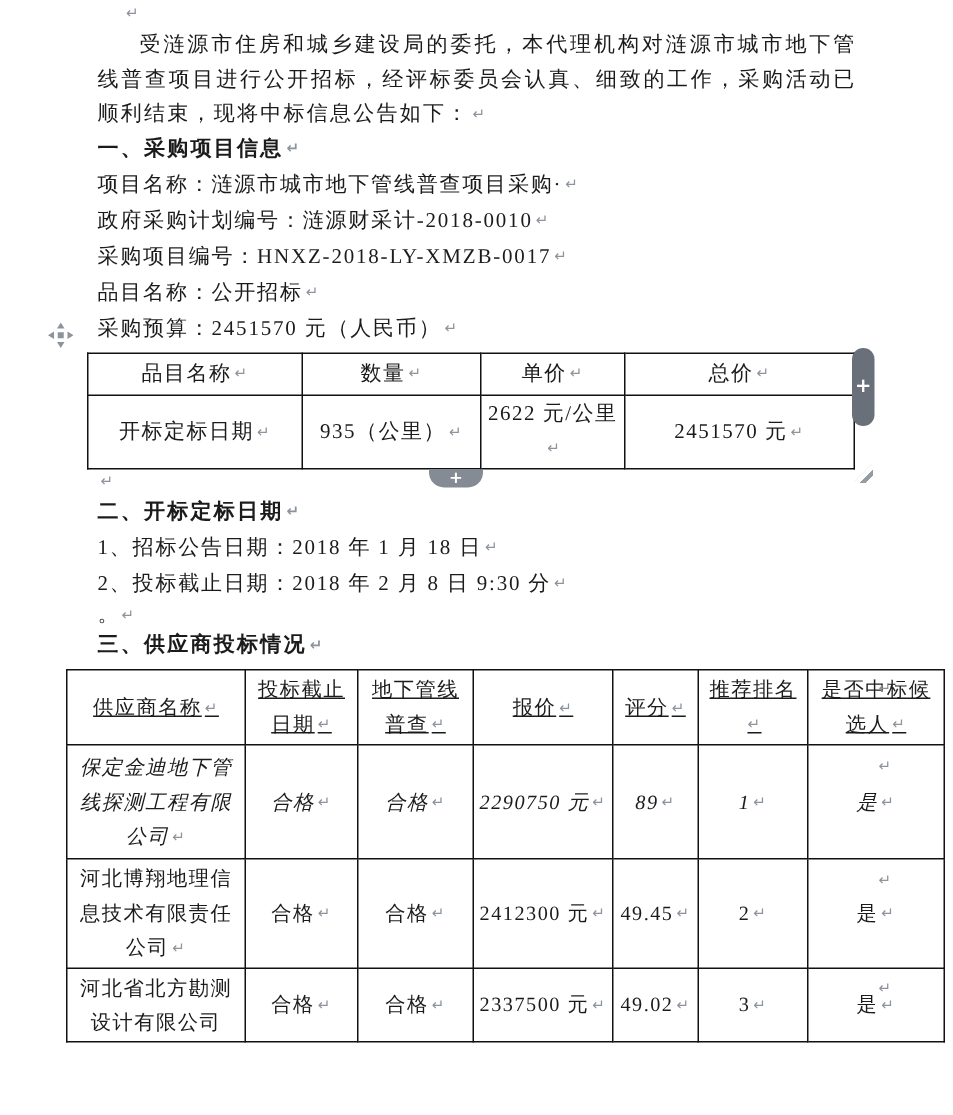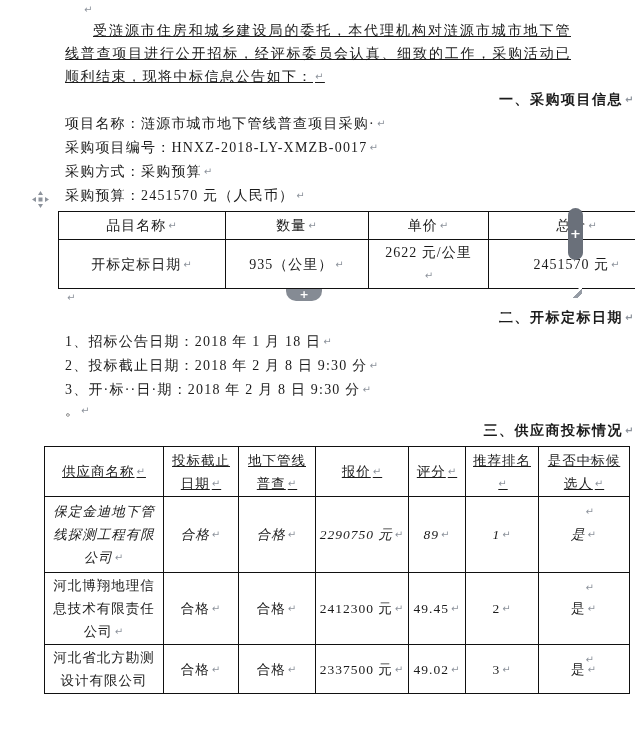"受涟源市住房和城乡建设局的委托，本代理机构对涟源市城市地下管线普查项目进行公开招" .intro { text-decoration: underline -> none }
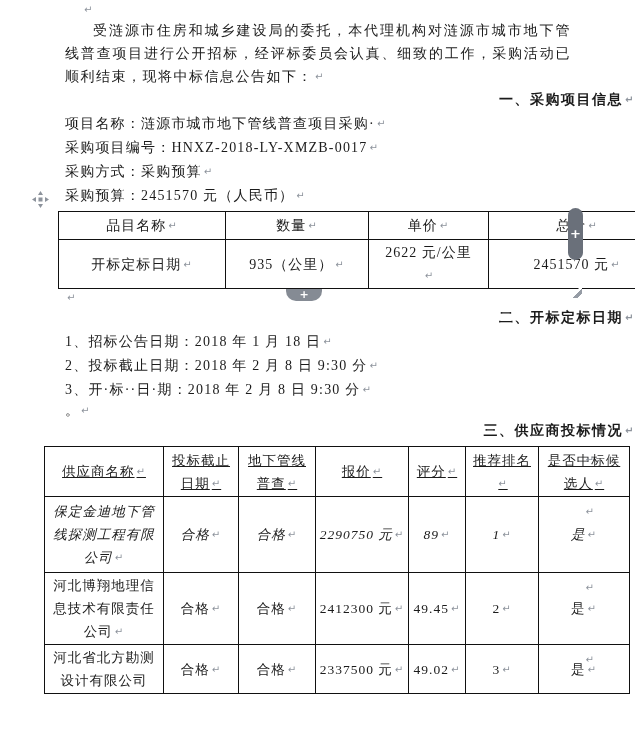"一、采购项目信息 ↵" .h { text-align: right -> none }
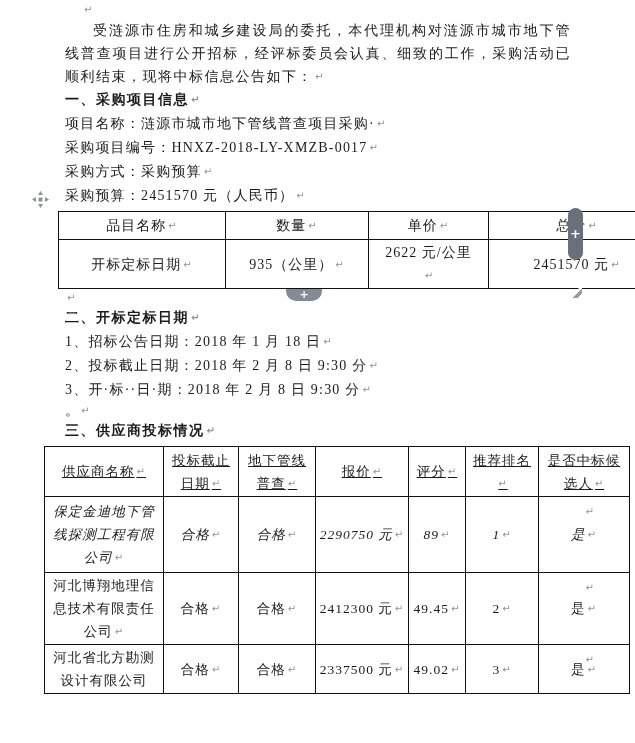"政府采购计划编号：涟源财采计-2018-0010 ↵" div.iline { html: none -> <div><span>政府采购计划编号：涟源财采计-2018-0010</span><span>↵</span></div> }
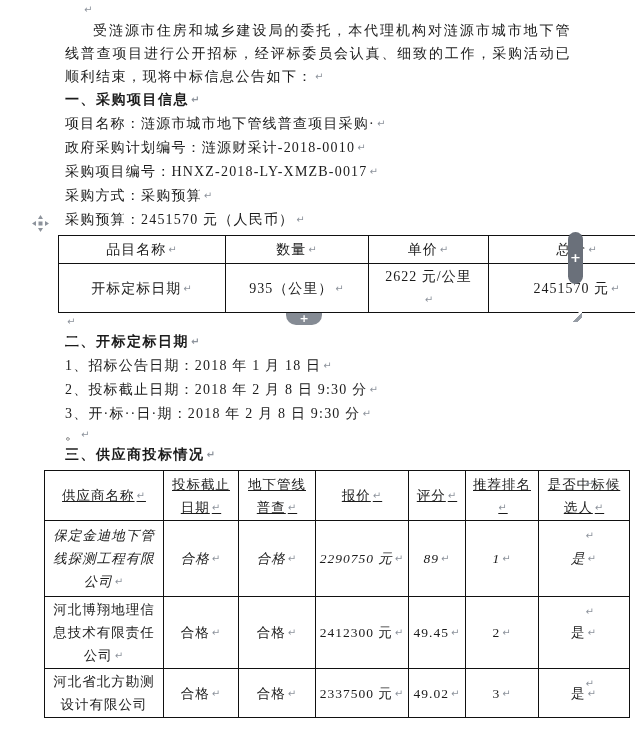"采购方式：采购预算" span { text: 采购方式：采购预算 -> 品目名称：公开招标 }
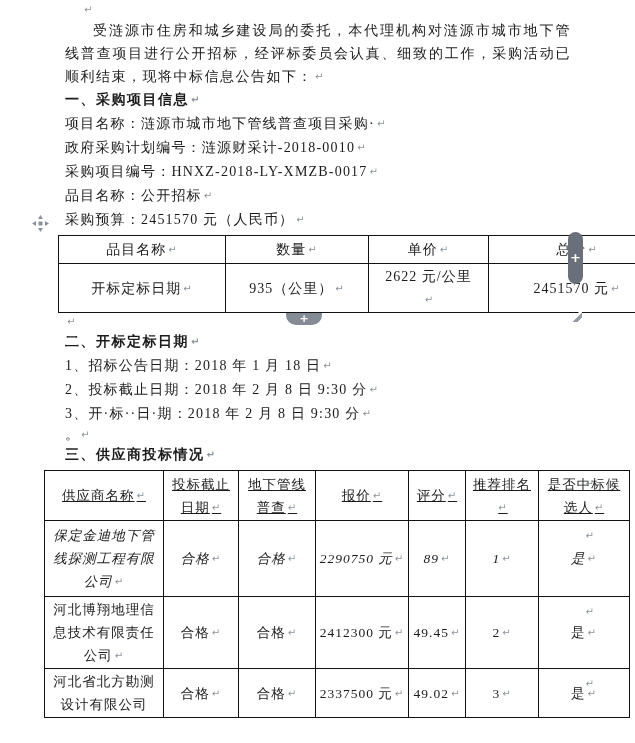"品目名称 ↵" td { padding: 1px 12px -> 1px 0 }
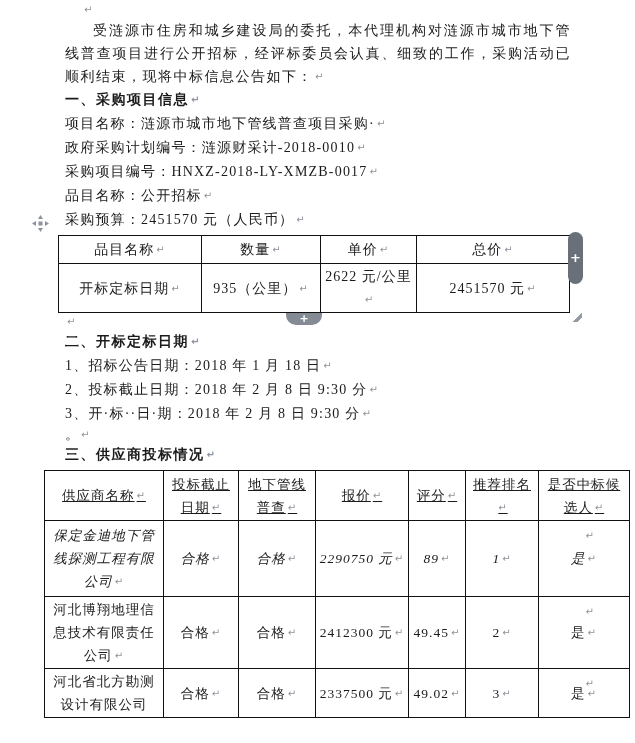"3、开·标··日·期：2018 年 2 月 8" div.iline { html: <div><span>3、开·标··日·期：2018 年 2 月 8 日 9:30 分</span><span>↵</span></div> -> none }
